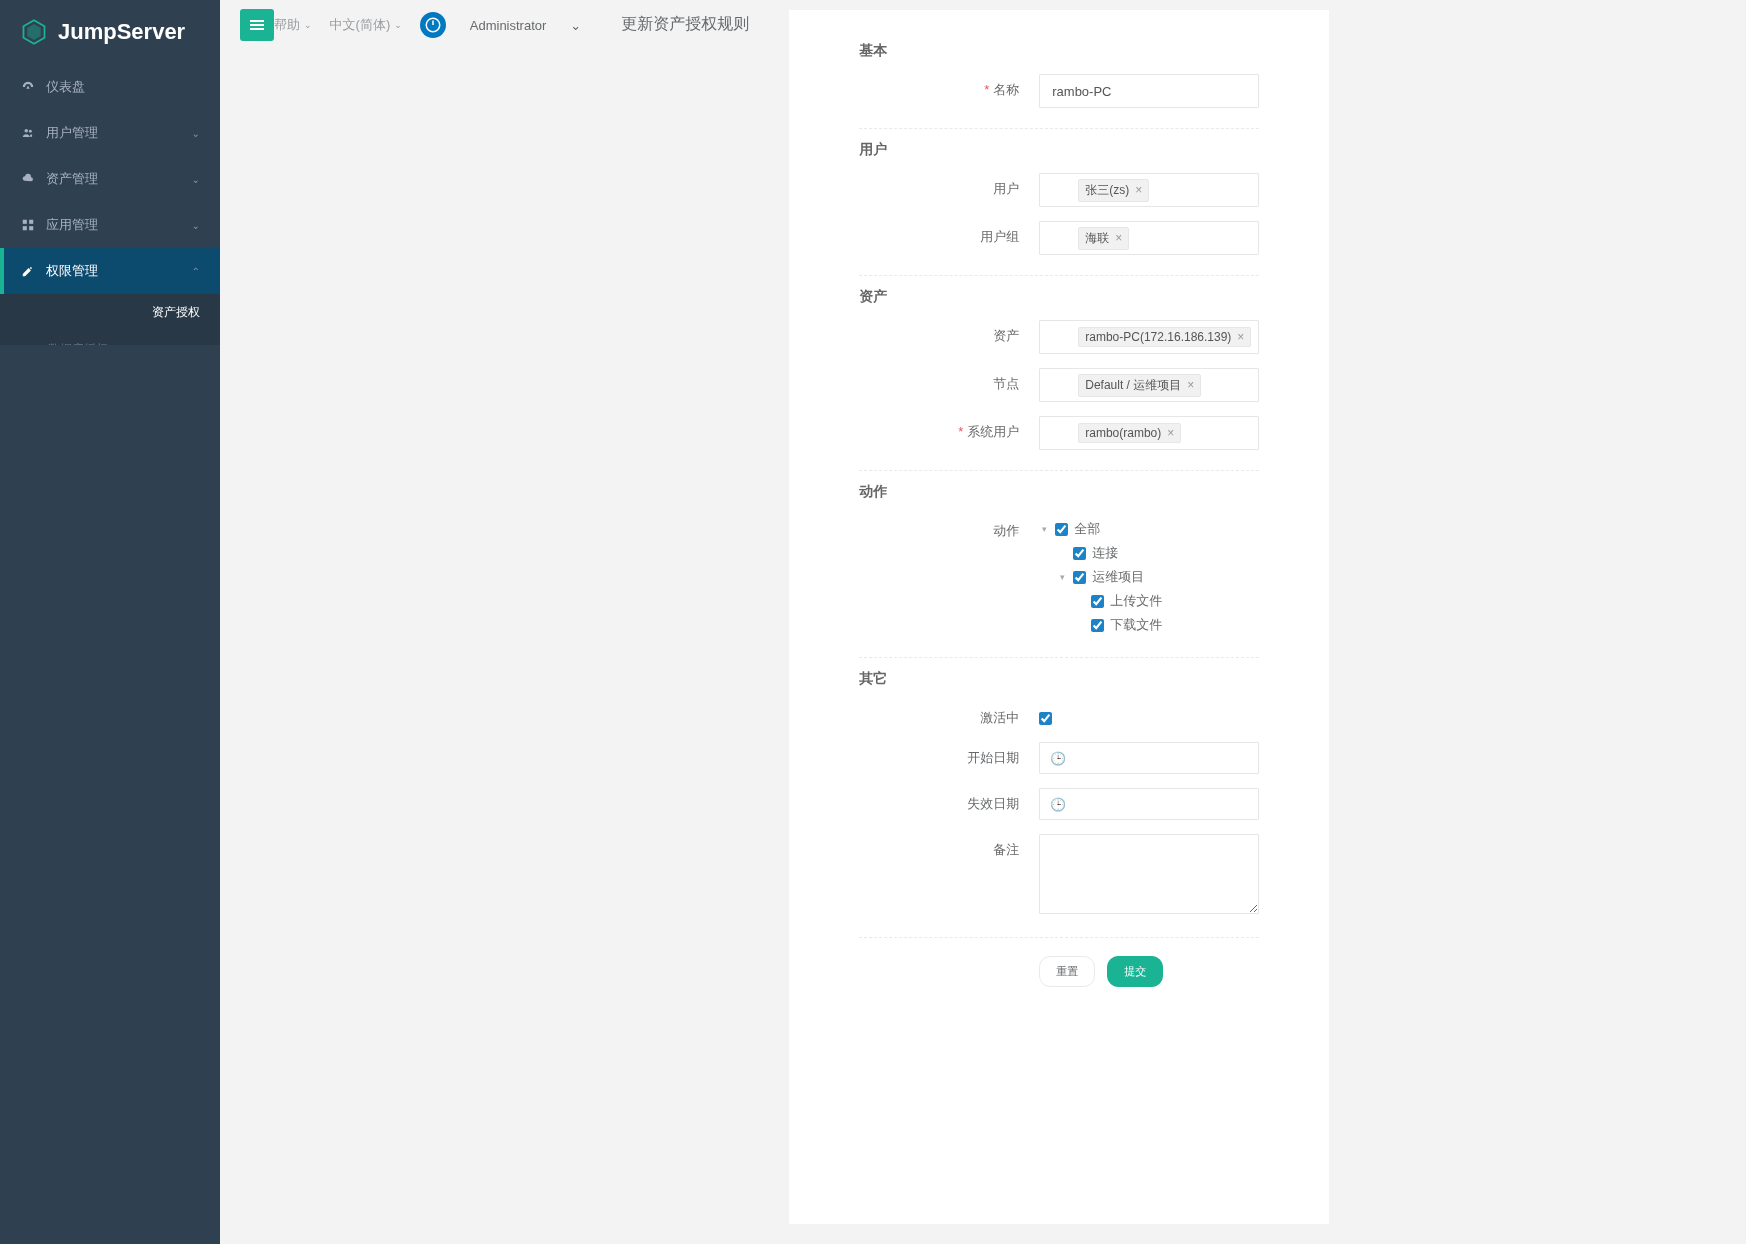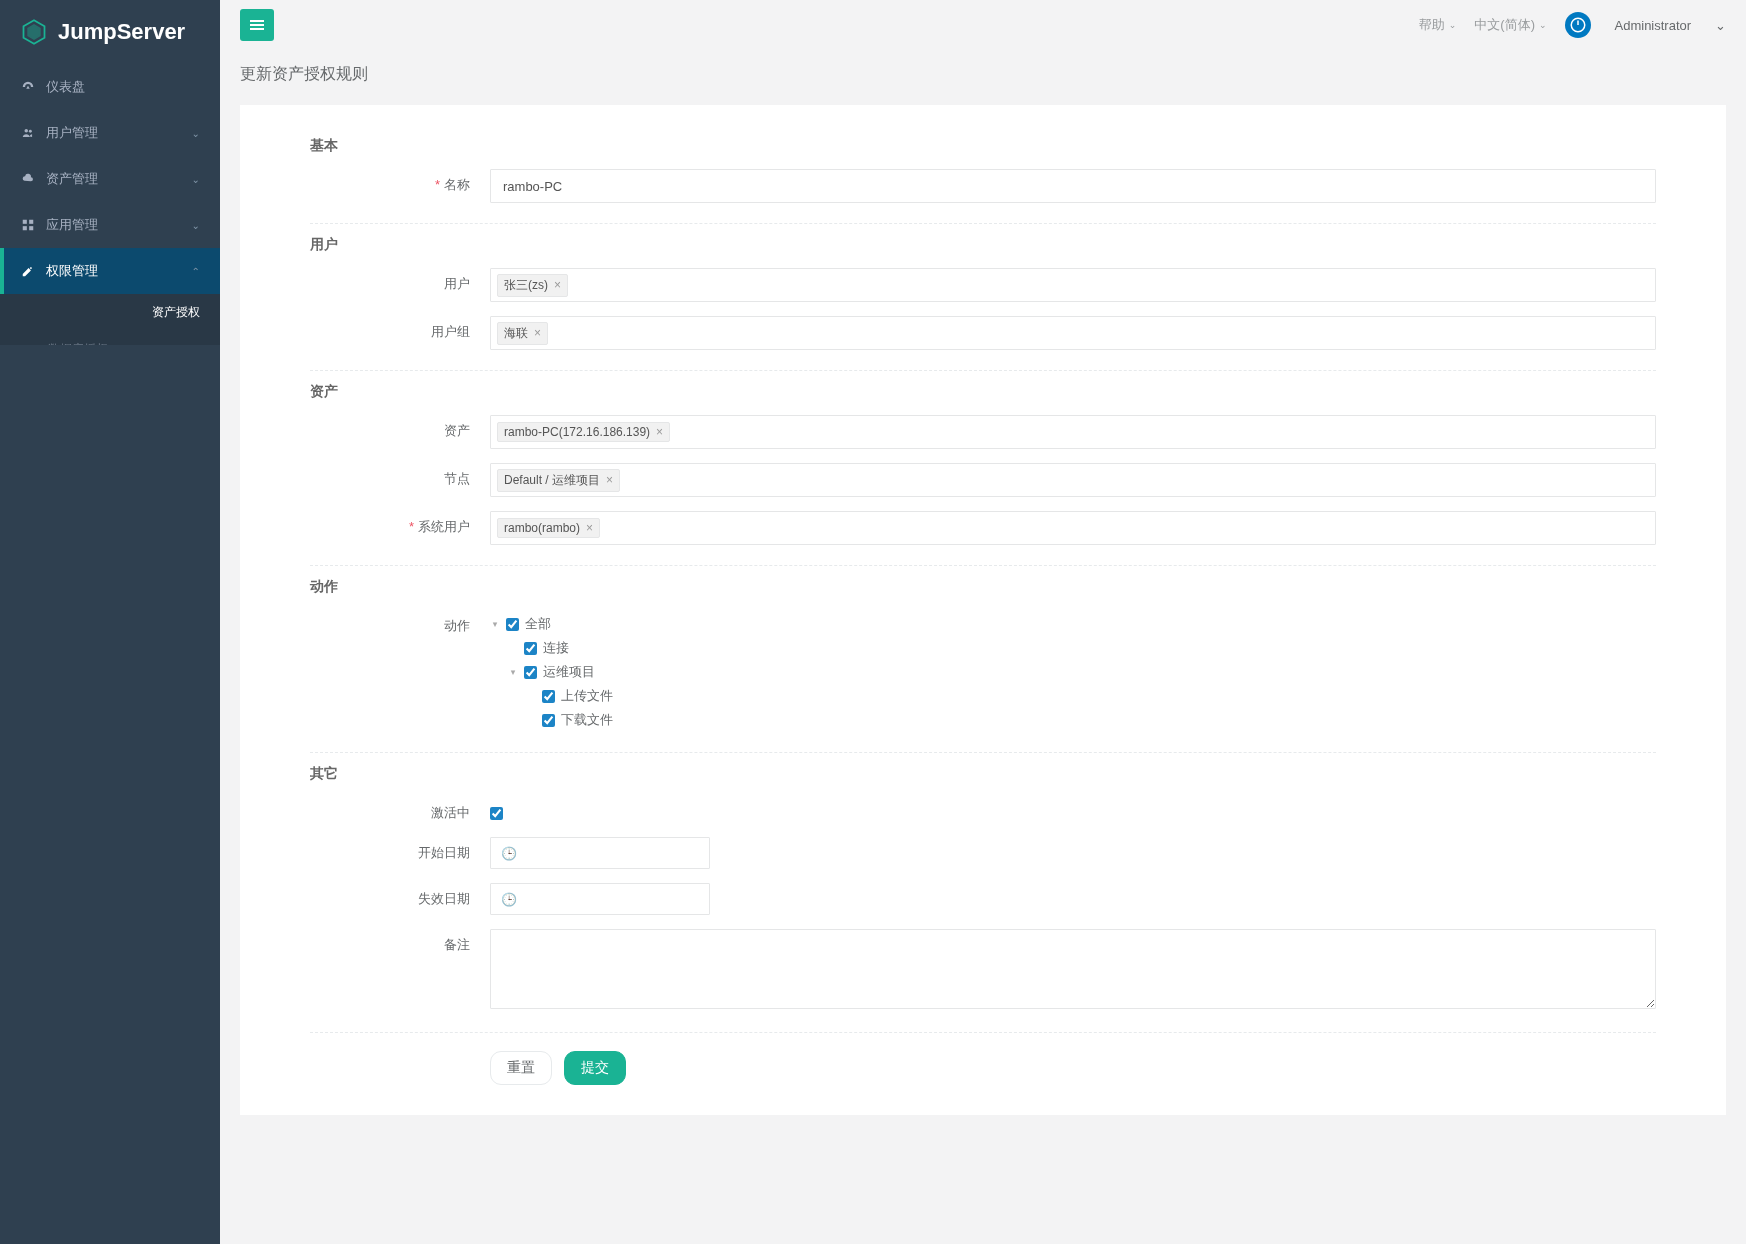"帮助" .main { flex-direction: column -> row }
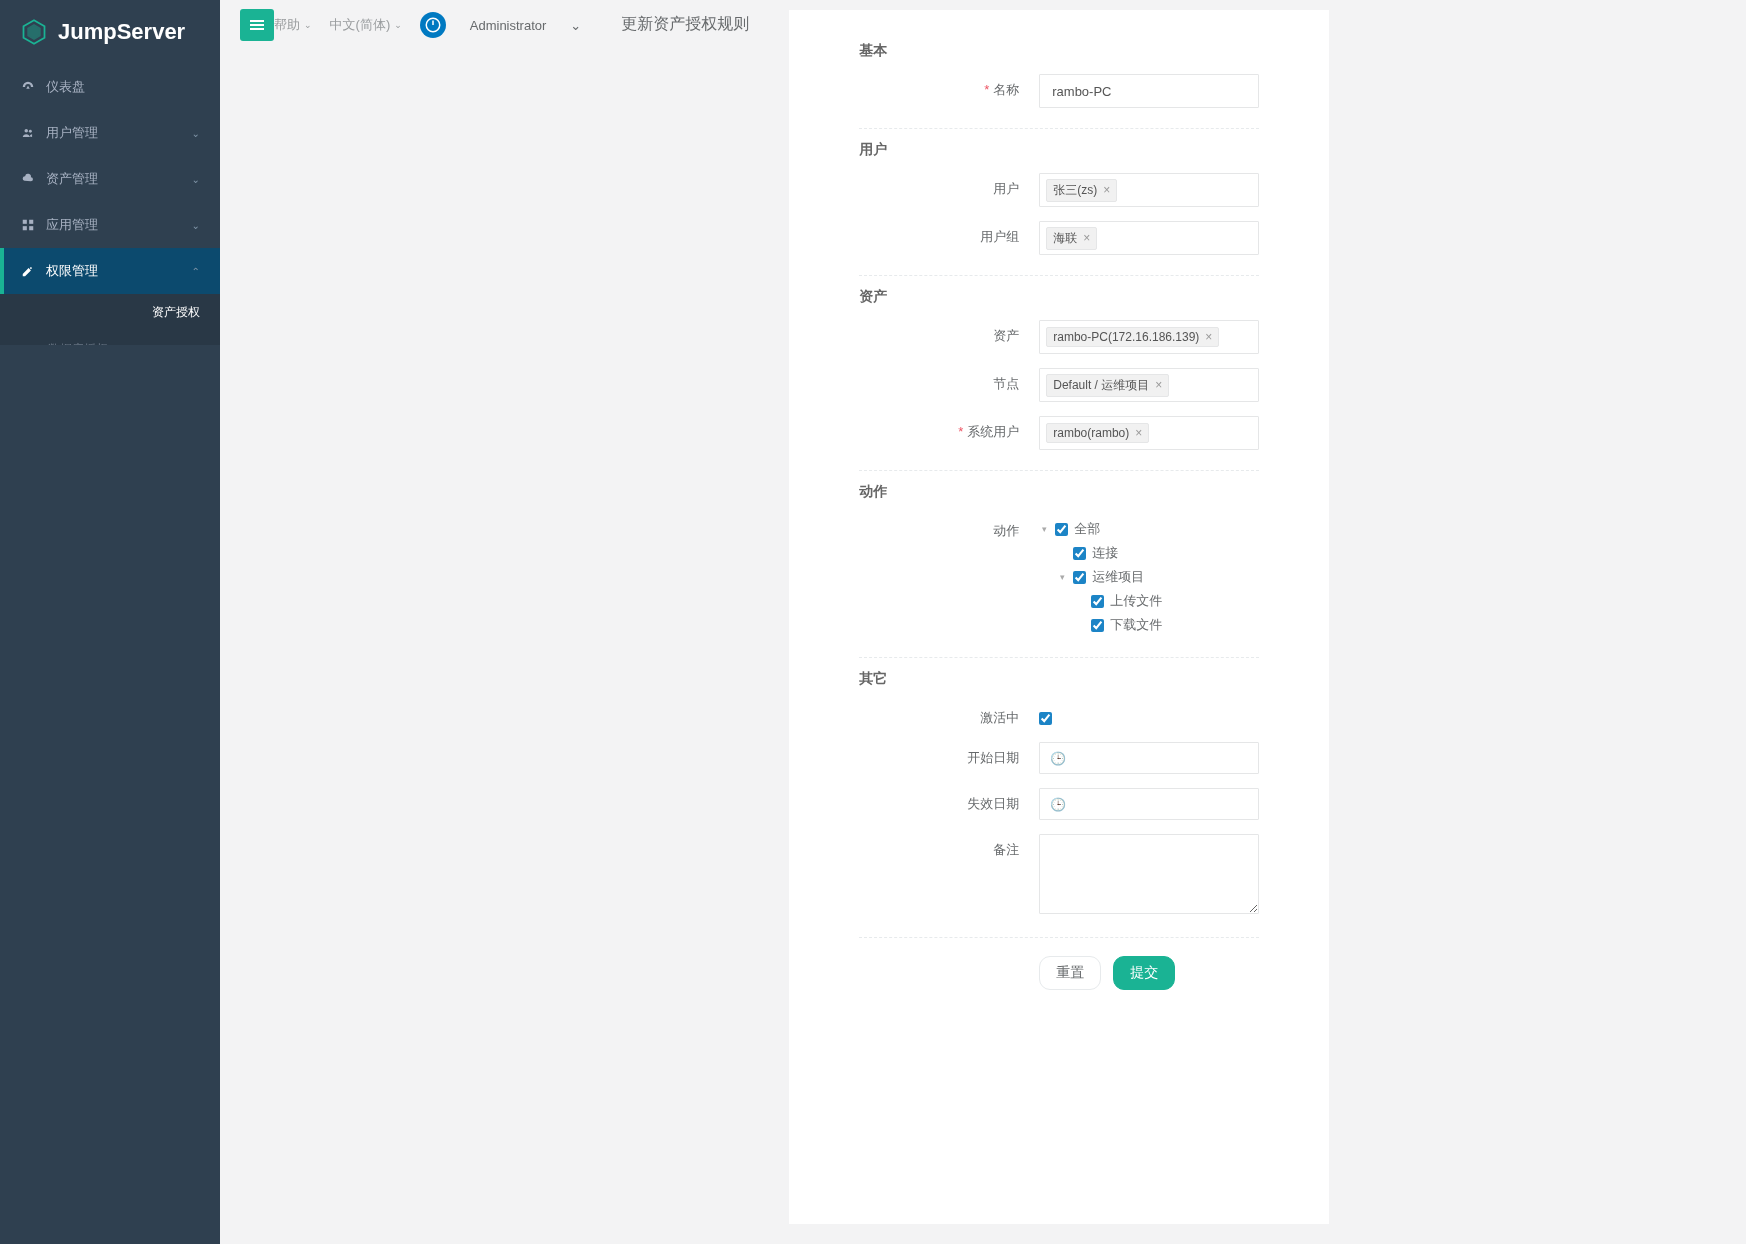"张三(zs)" .tag { margin-left: none -> 32px }
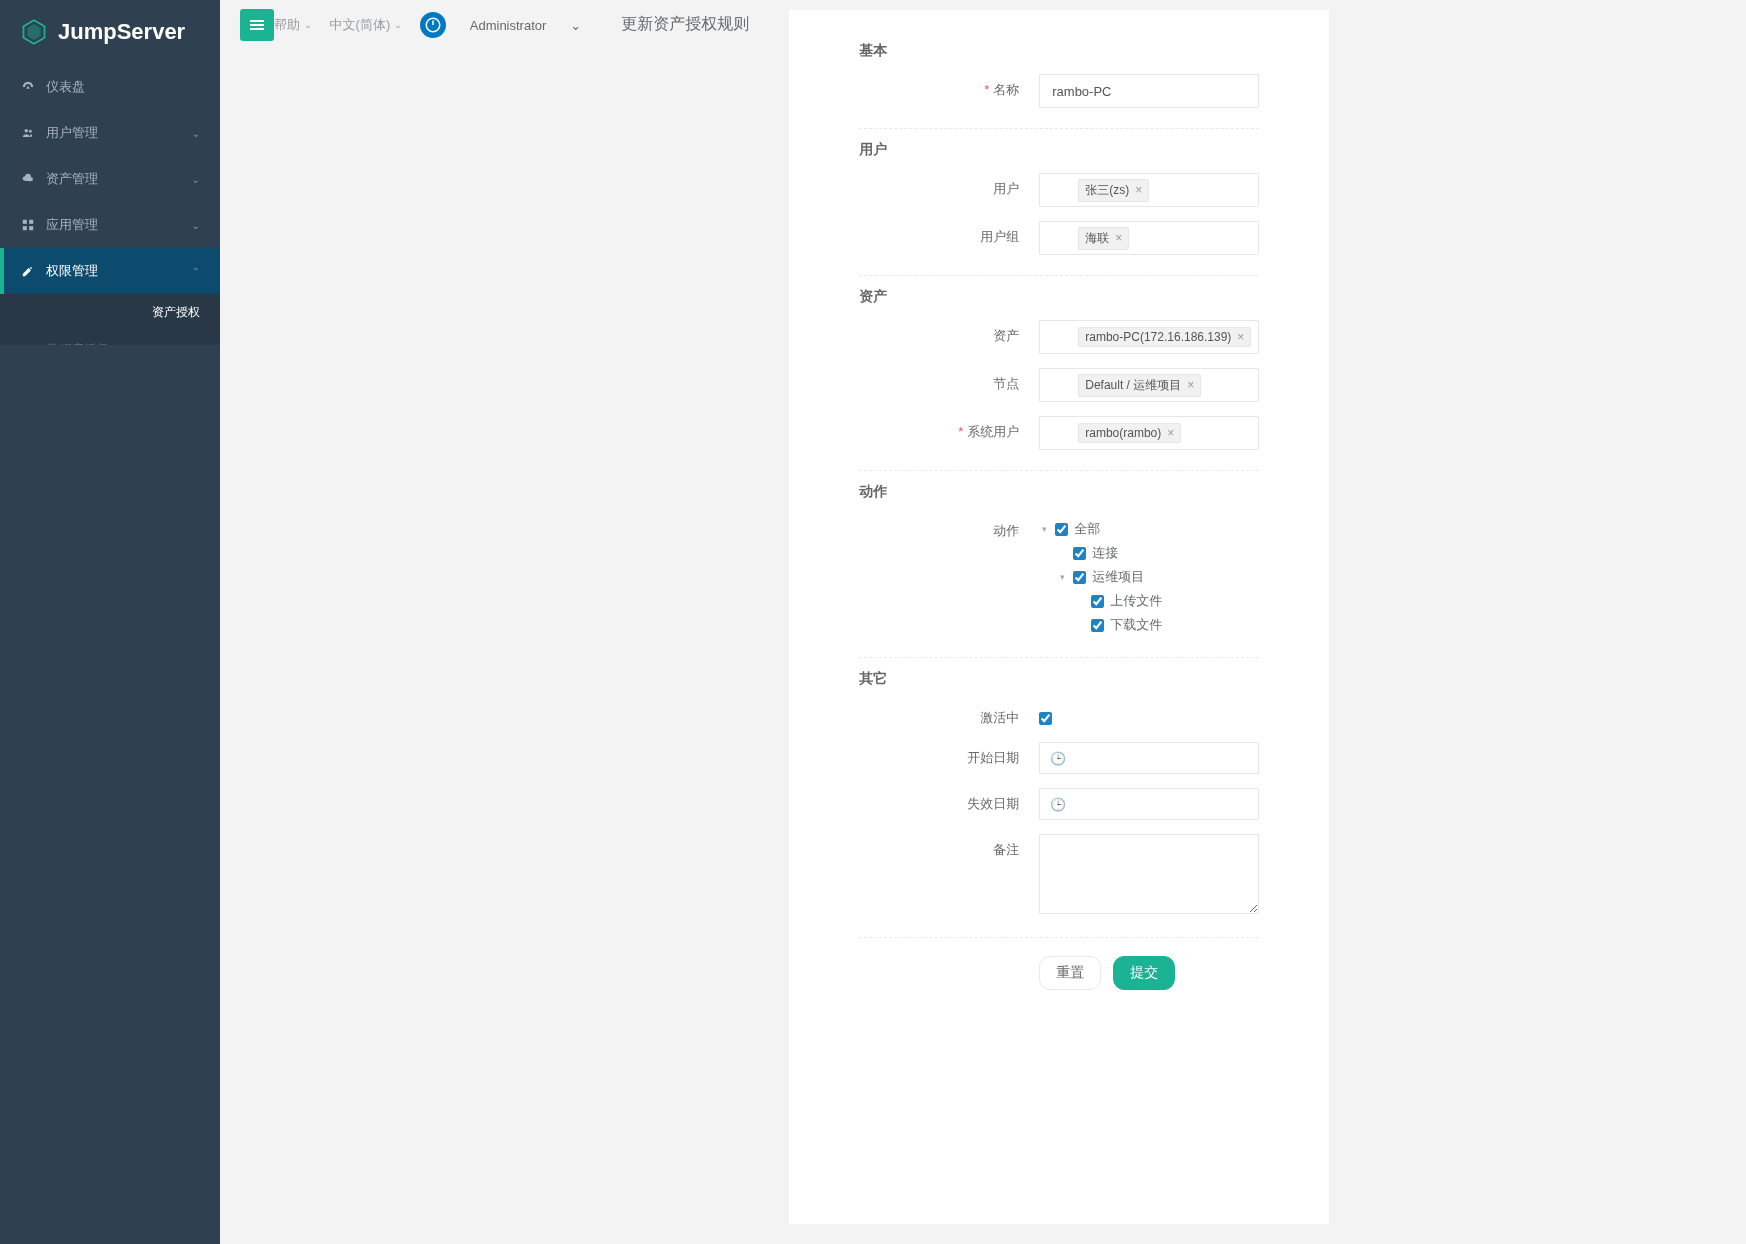"重置" .btn { font-size: 14px -> 11px }
